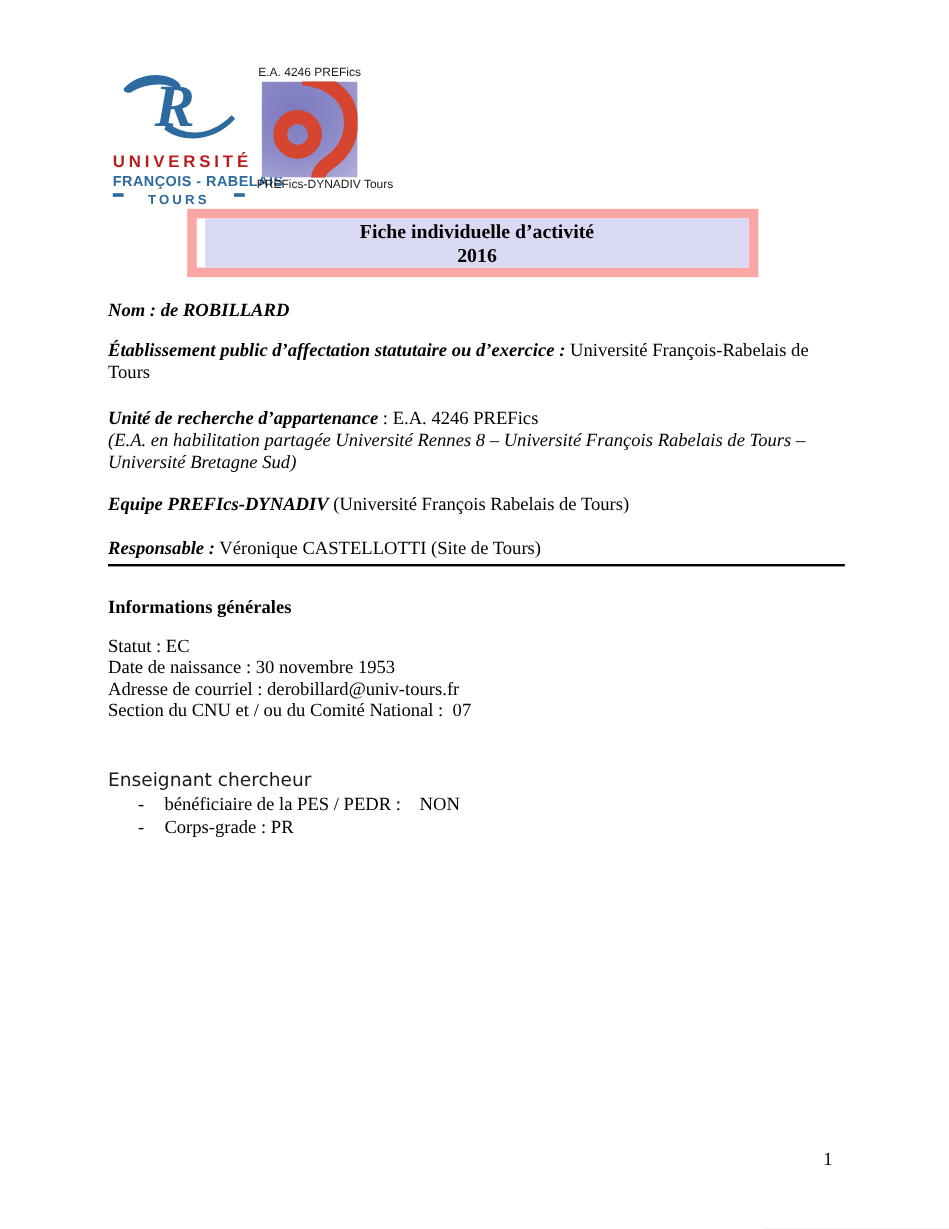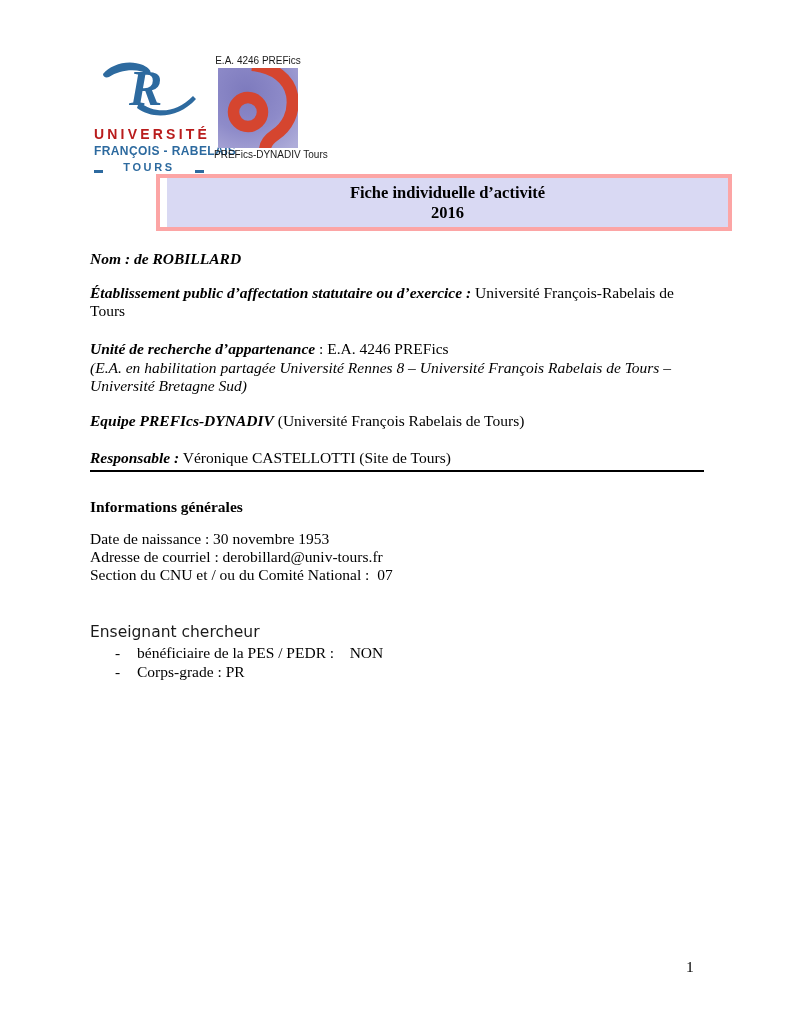"TOURS" .uni-line3 { align-items: flex-end -> flex-start }
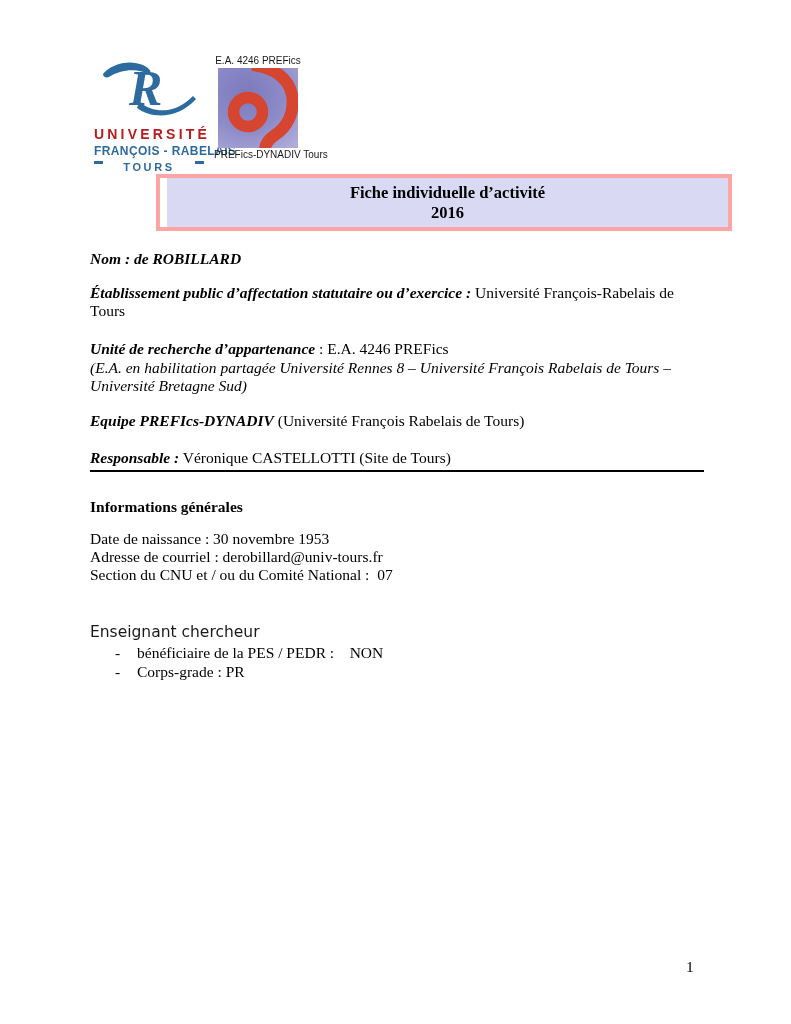"Fiche individuelle d’activité" .title-box { border: 4px solid #fca5a5 -> 8px solid #fca5a5; width: 576px -> 476px }
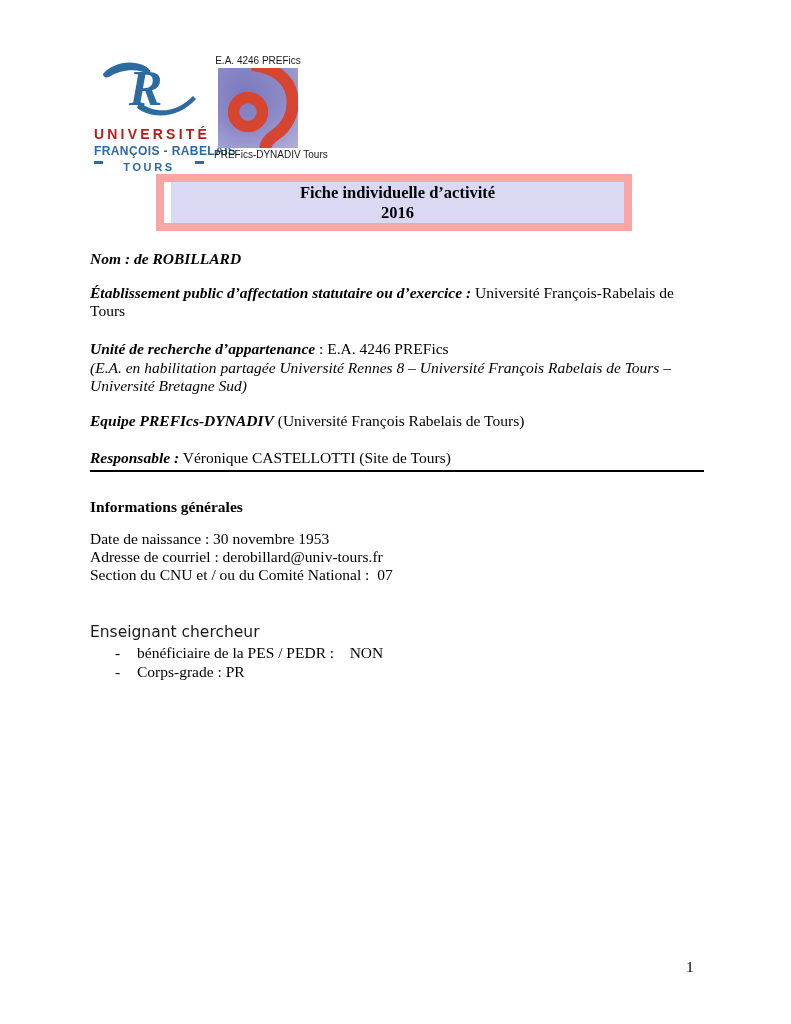"Statut : EC" div { html: none -> <div>Statut : EC</div> }
